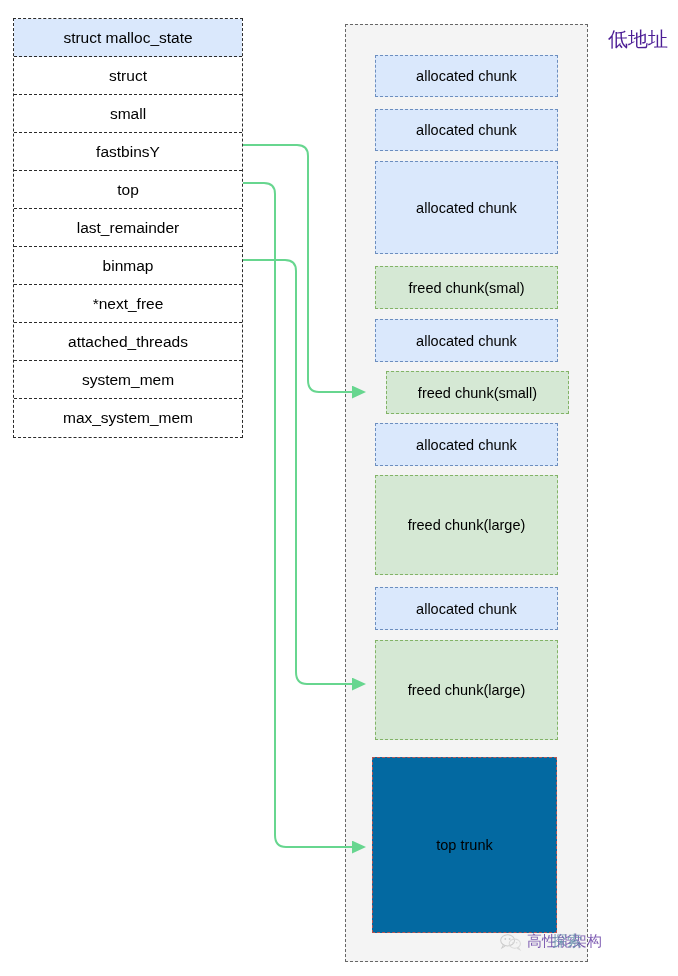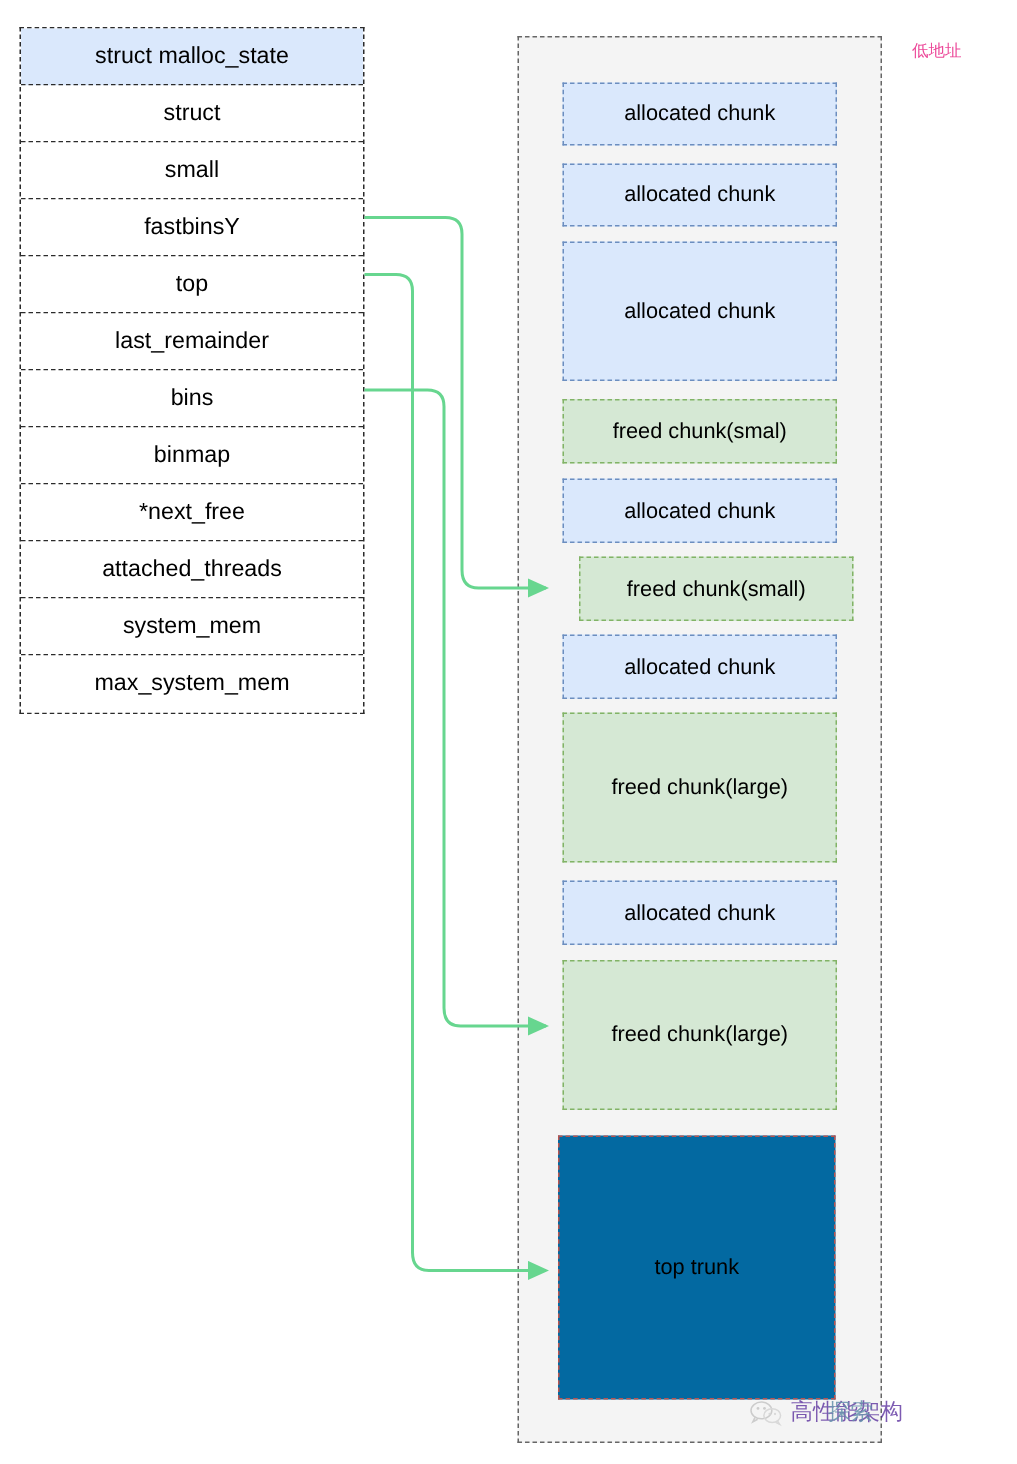"低地址" #low-address-label { color: #ec4899 -> #4c1d95; font-size: 11px -> 20px }
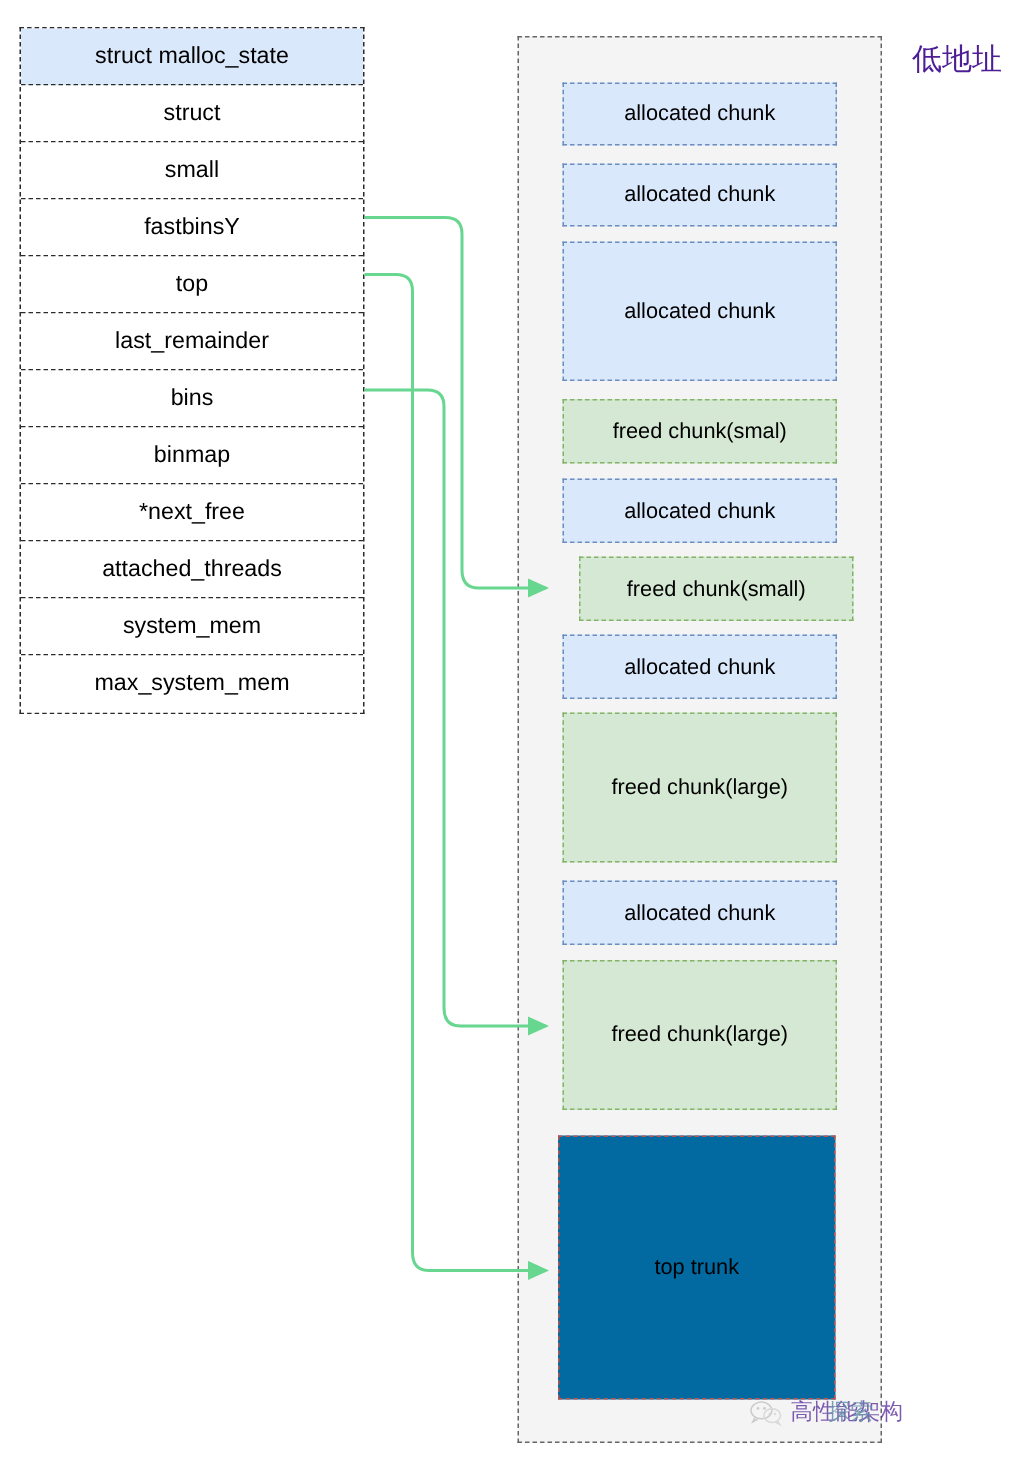"bins" div.struct-row { html: <div>bins</div> -> none }
